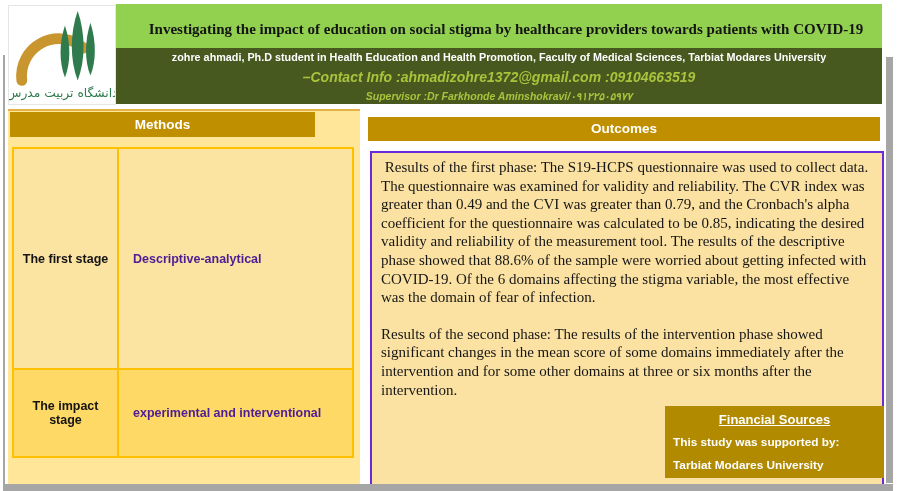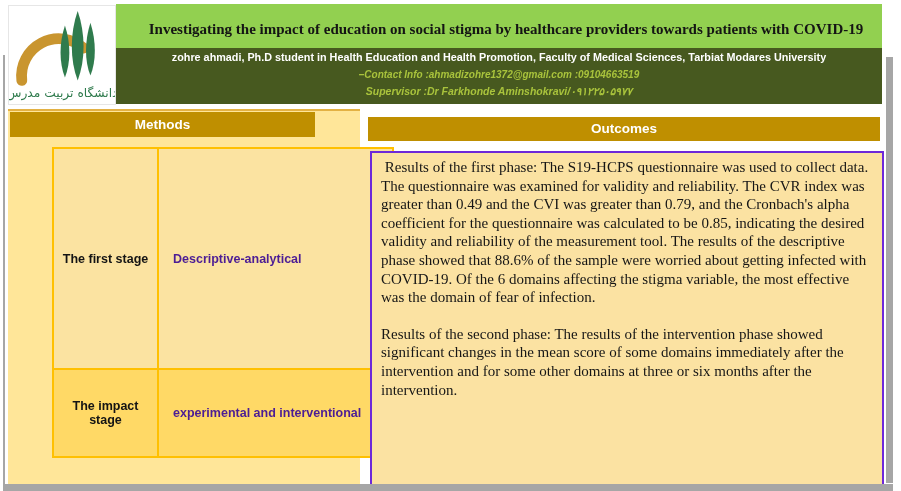"–Contact Info :ahmadizohre1372@gmail.com" .contact-line { font-size: 10px -> 14px }
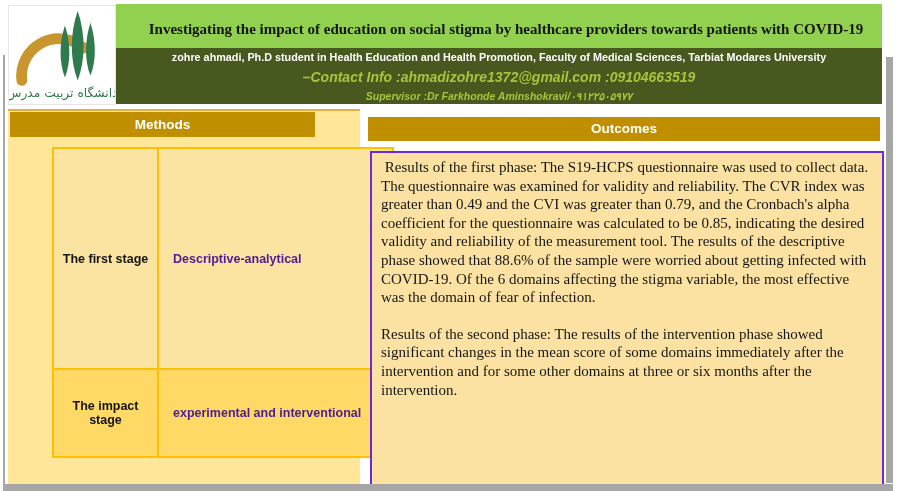"The first stage" .methods-table { margin-left: 40px -> none }
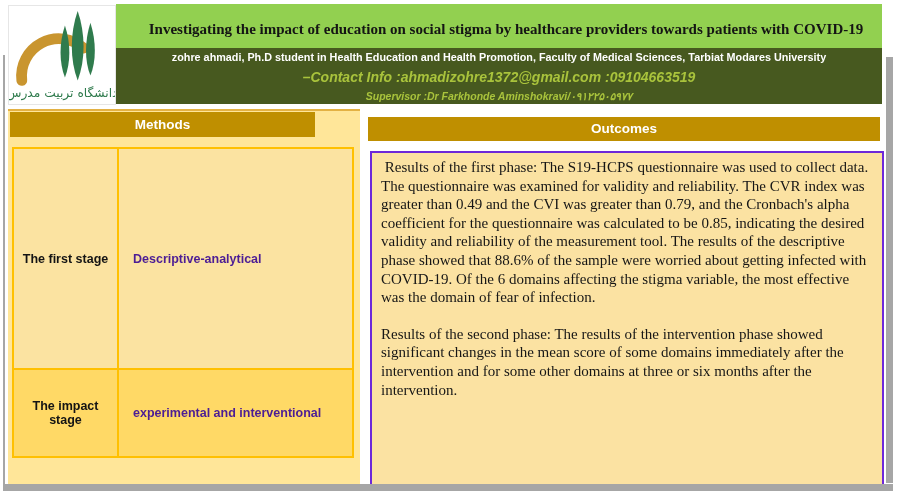"Financial Sources" div.financial-box { html: none -> <div> <div>Financial Sources</div> <div>This study was supported by:</div> <div>Tarbiat Modares University</div> </div> }
